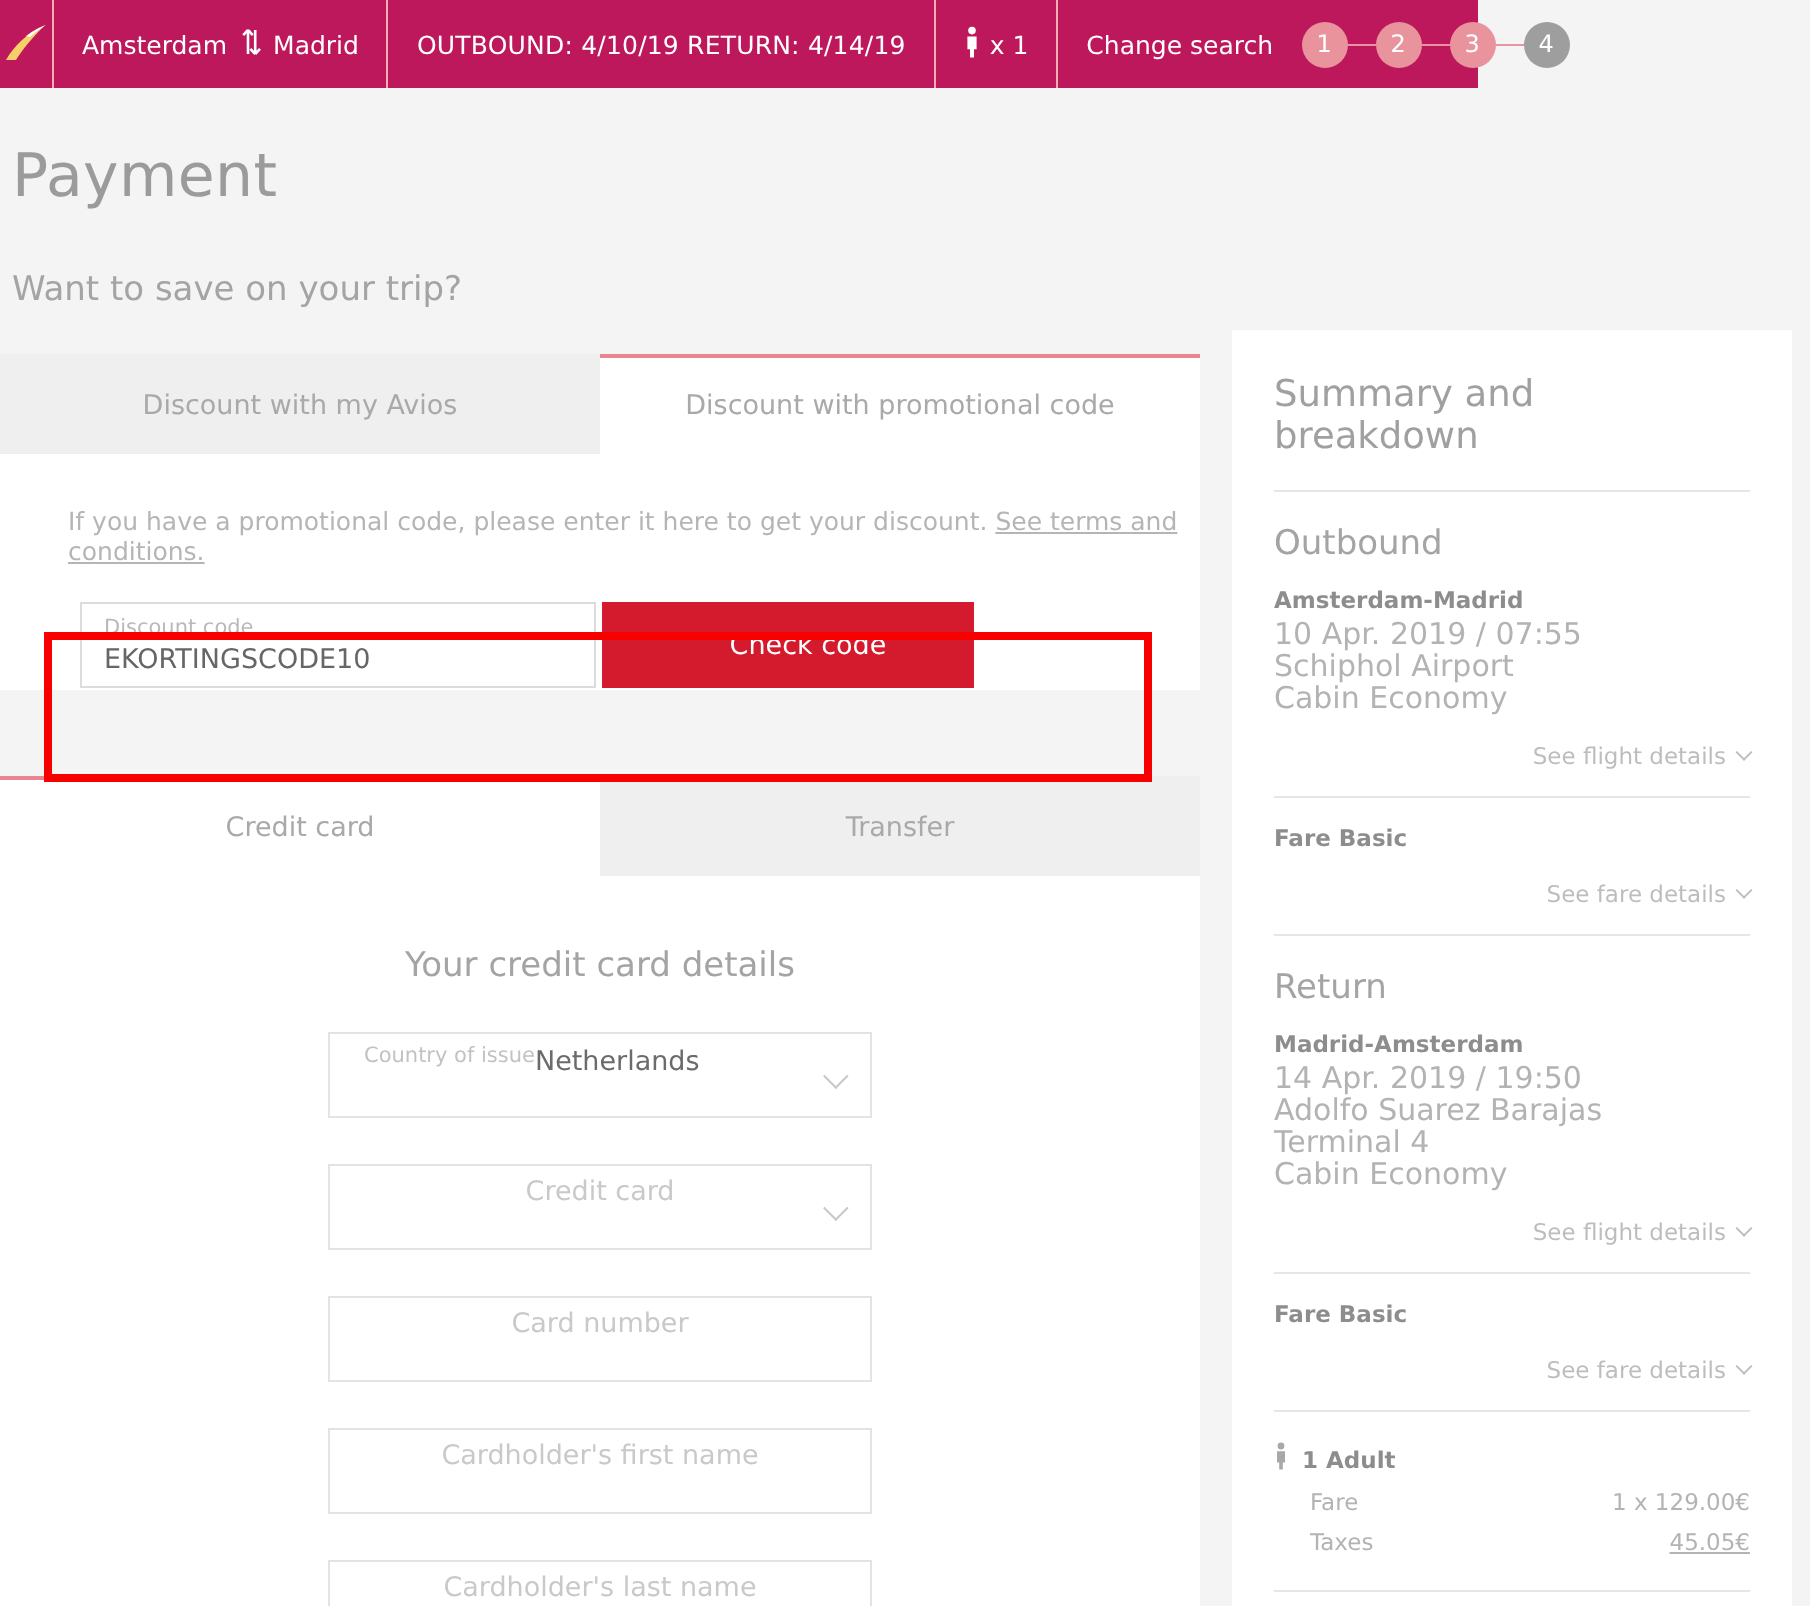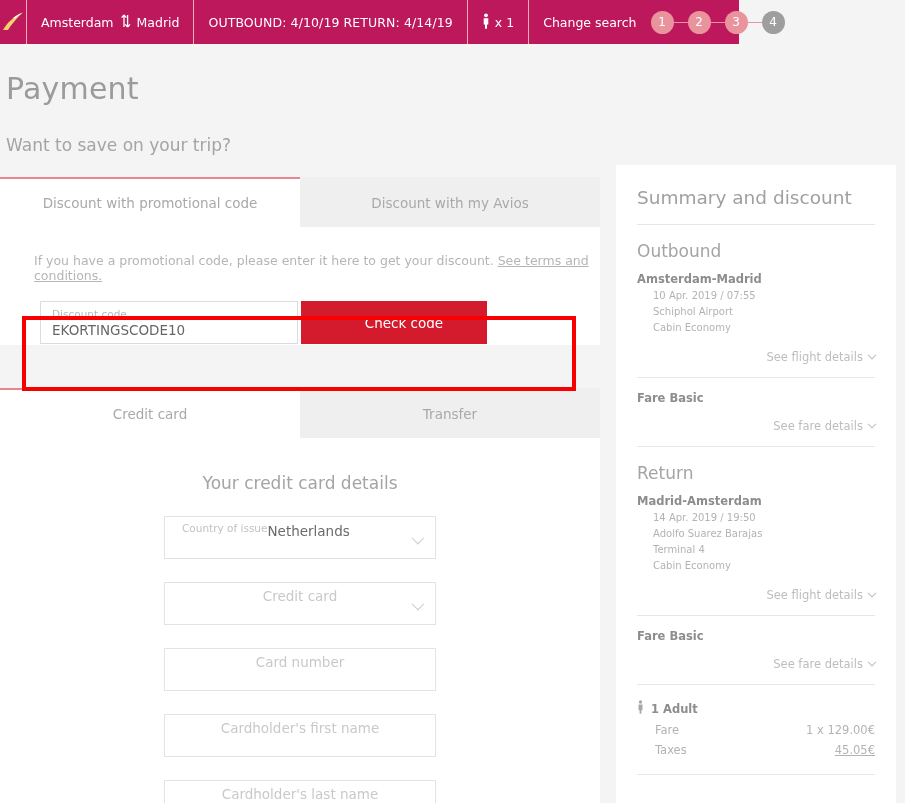"Discount with promotional code" div.tab { order: before "Discount with my Avios" -> after "Discount with my Avios" }
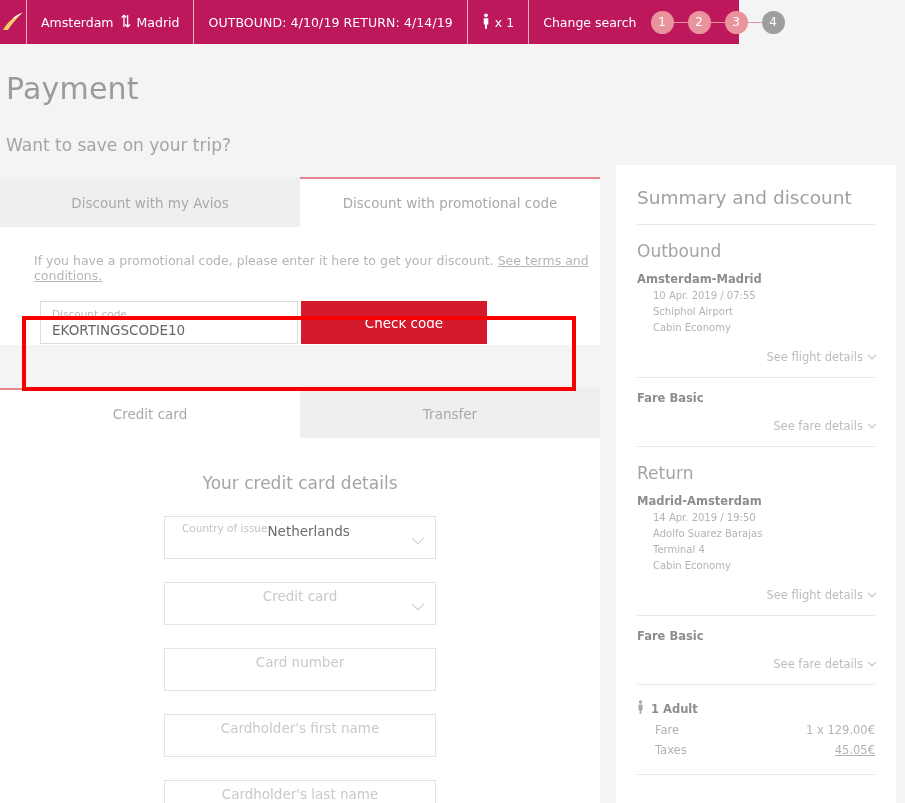"Summary and discount" div.sum-title { text: discount -> breakdown }
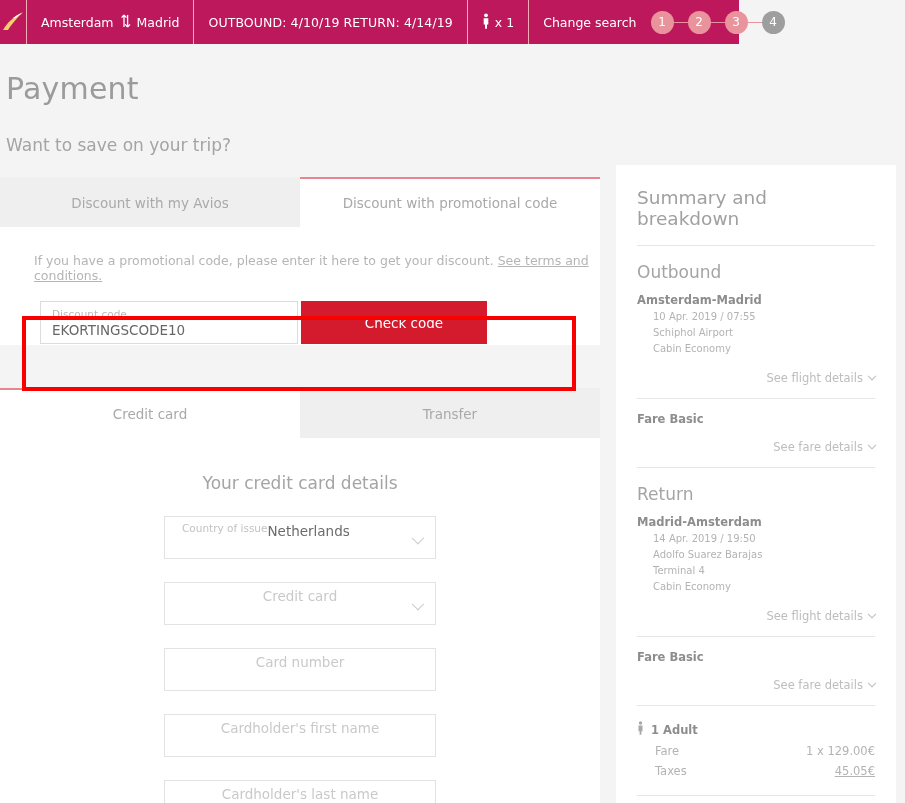"10 Apr. 2019 / 07:55" .leg-line { font-size: 10px -> 15px; margin-left: 16px -> none }
